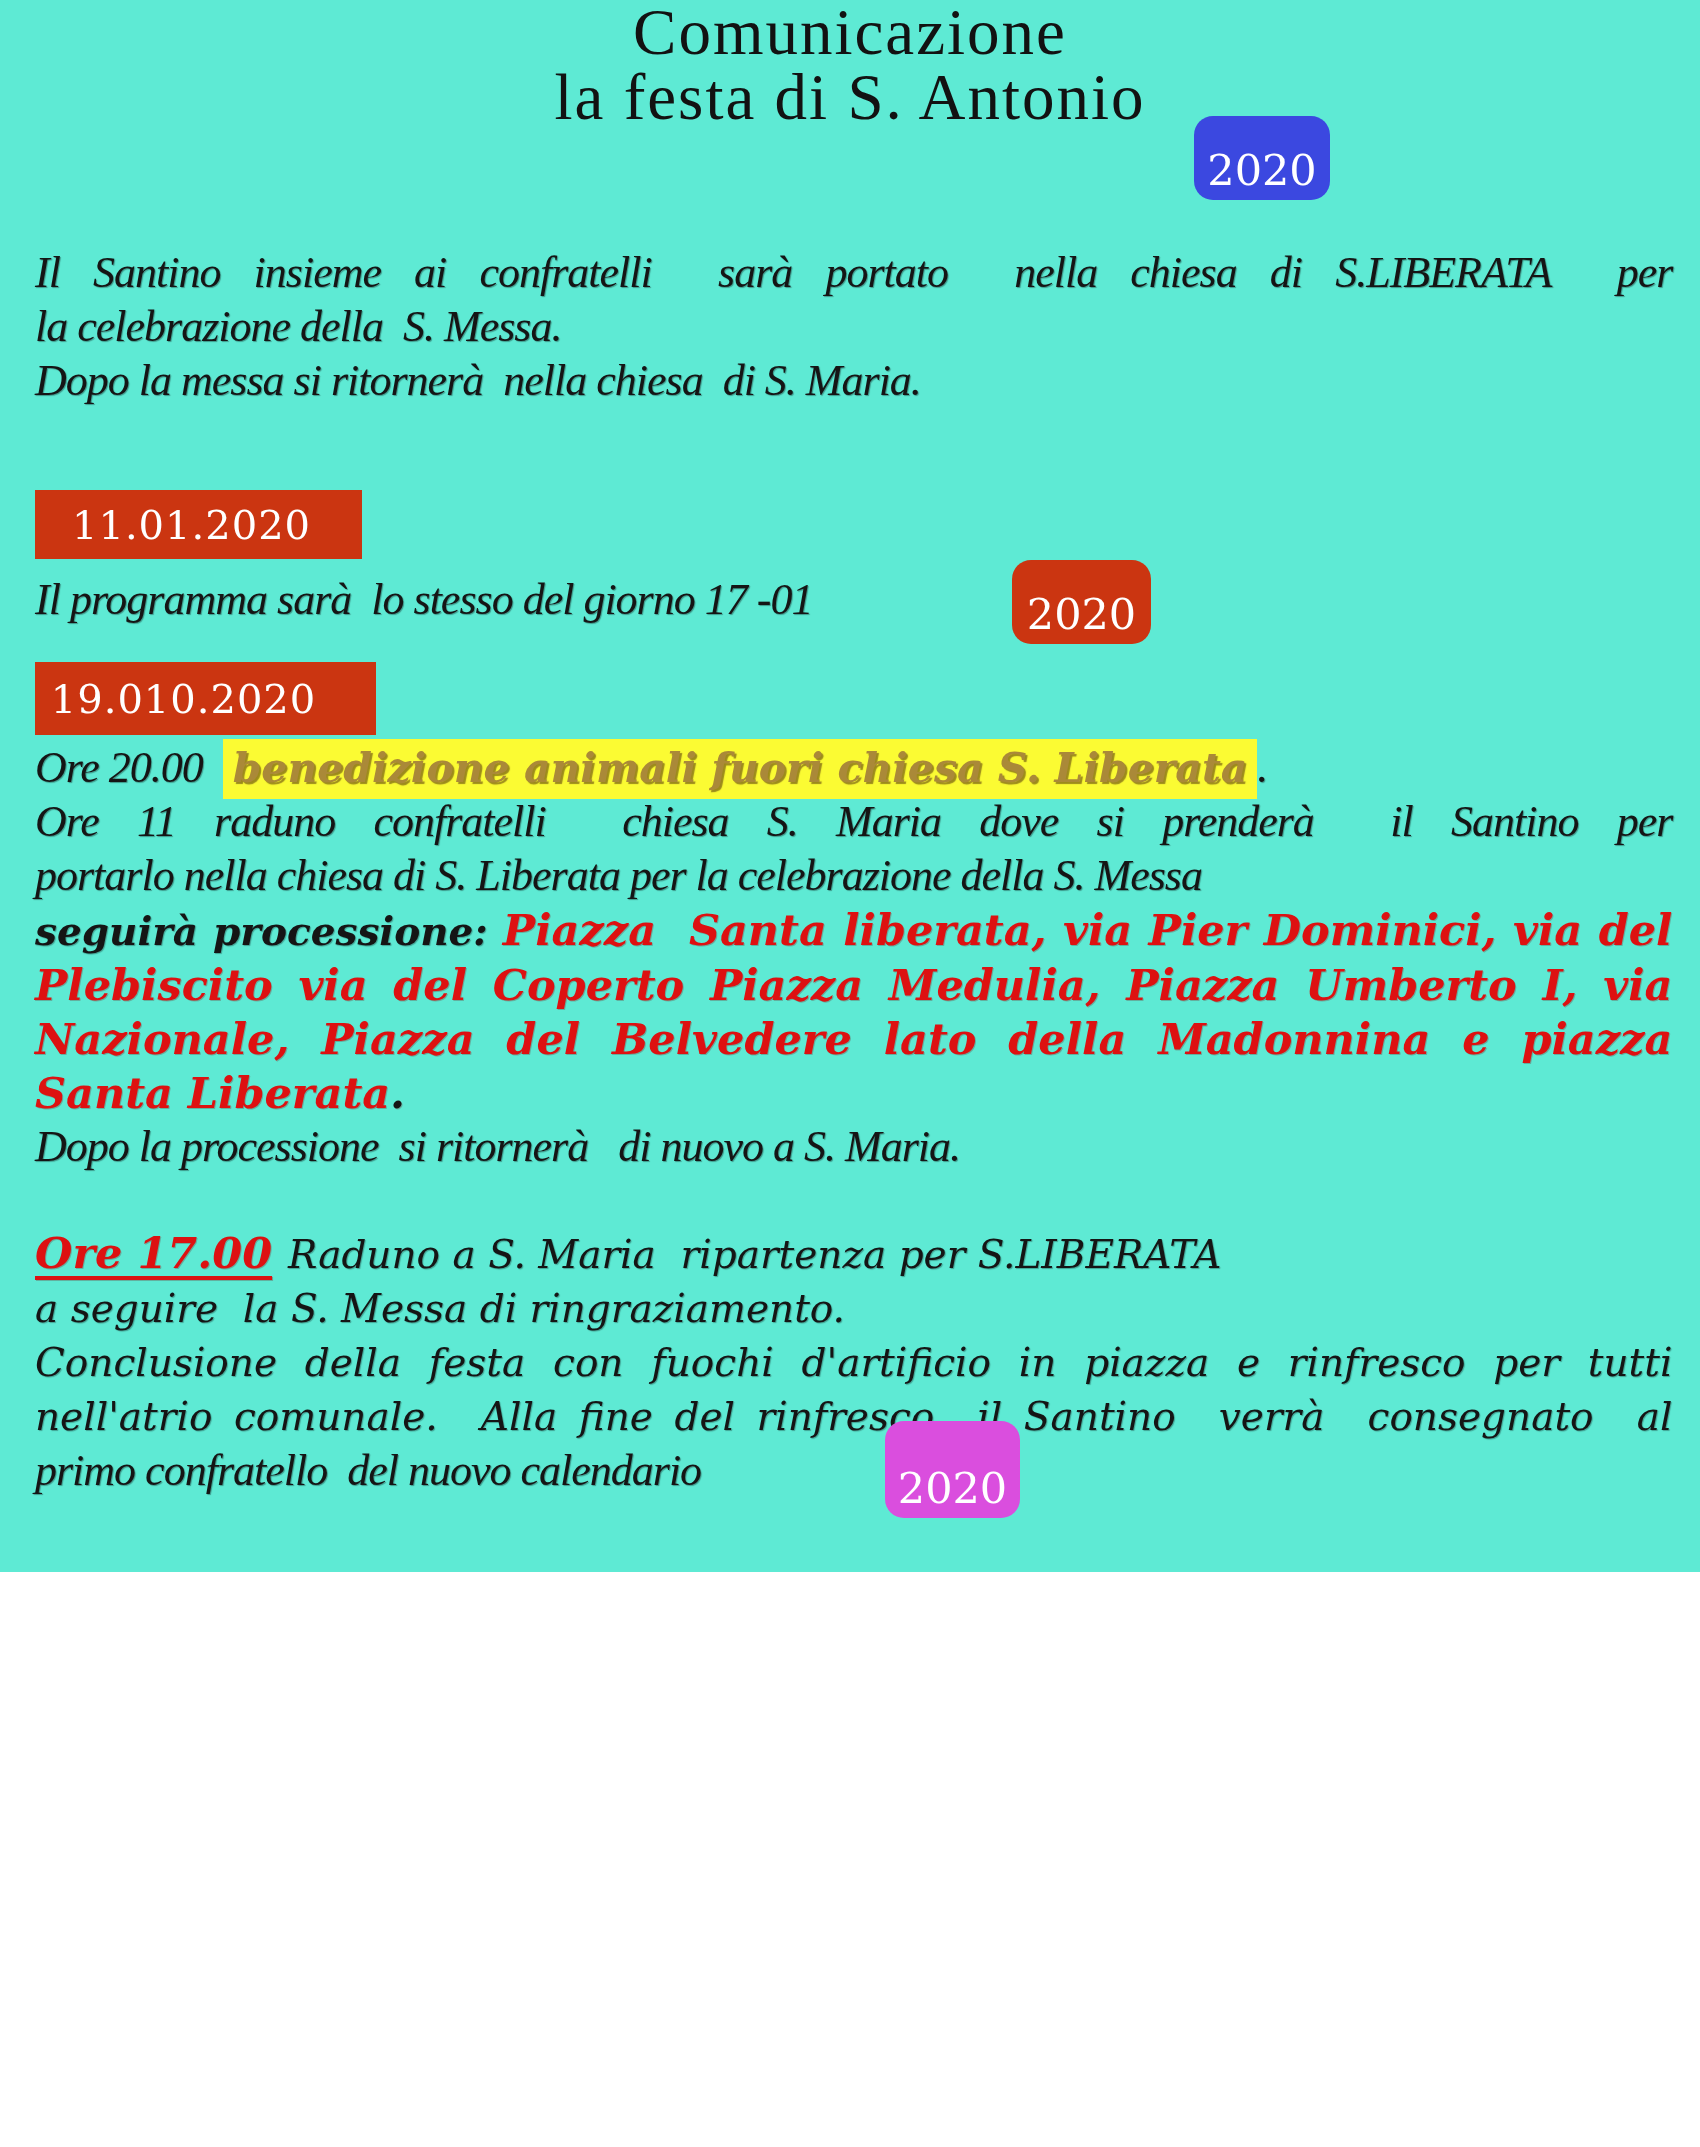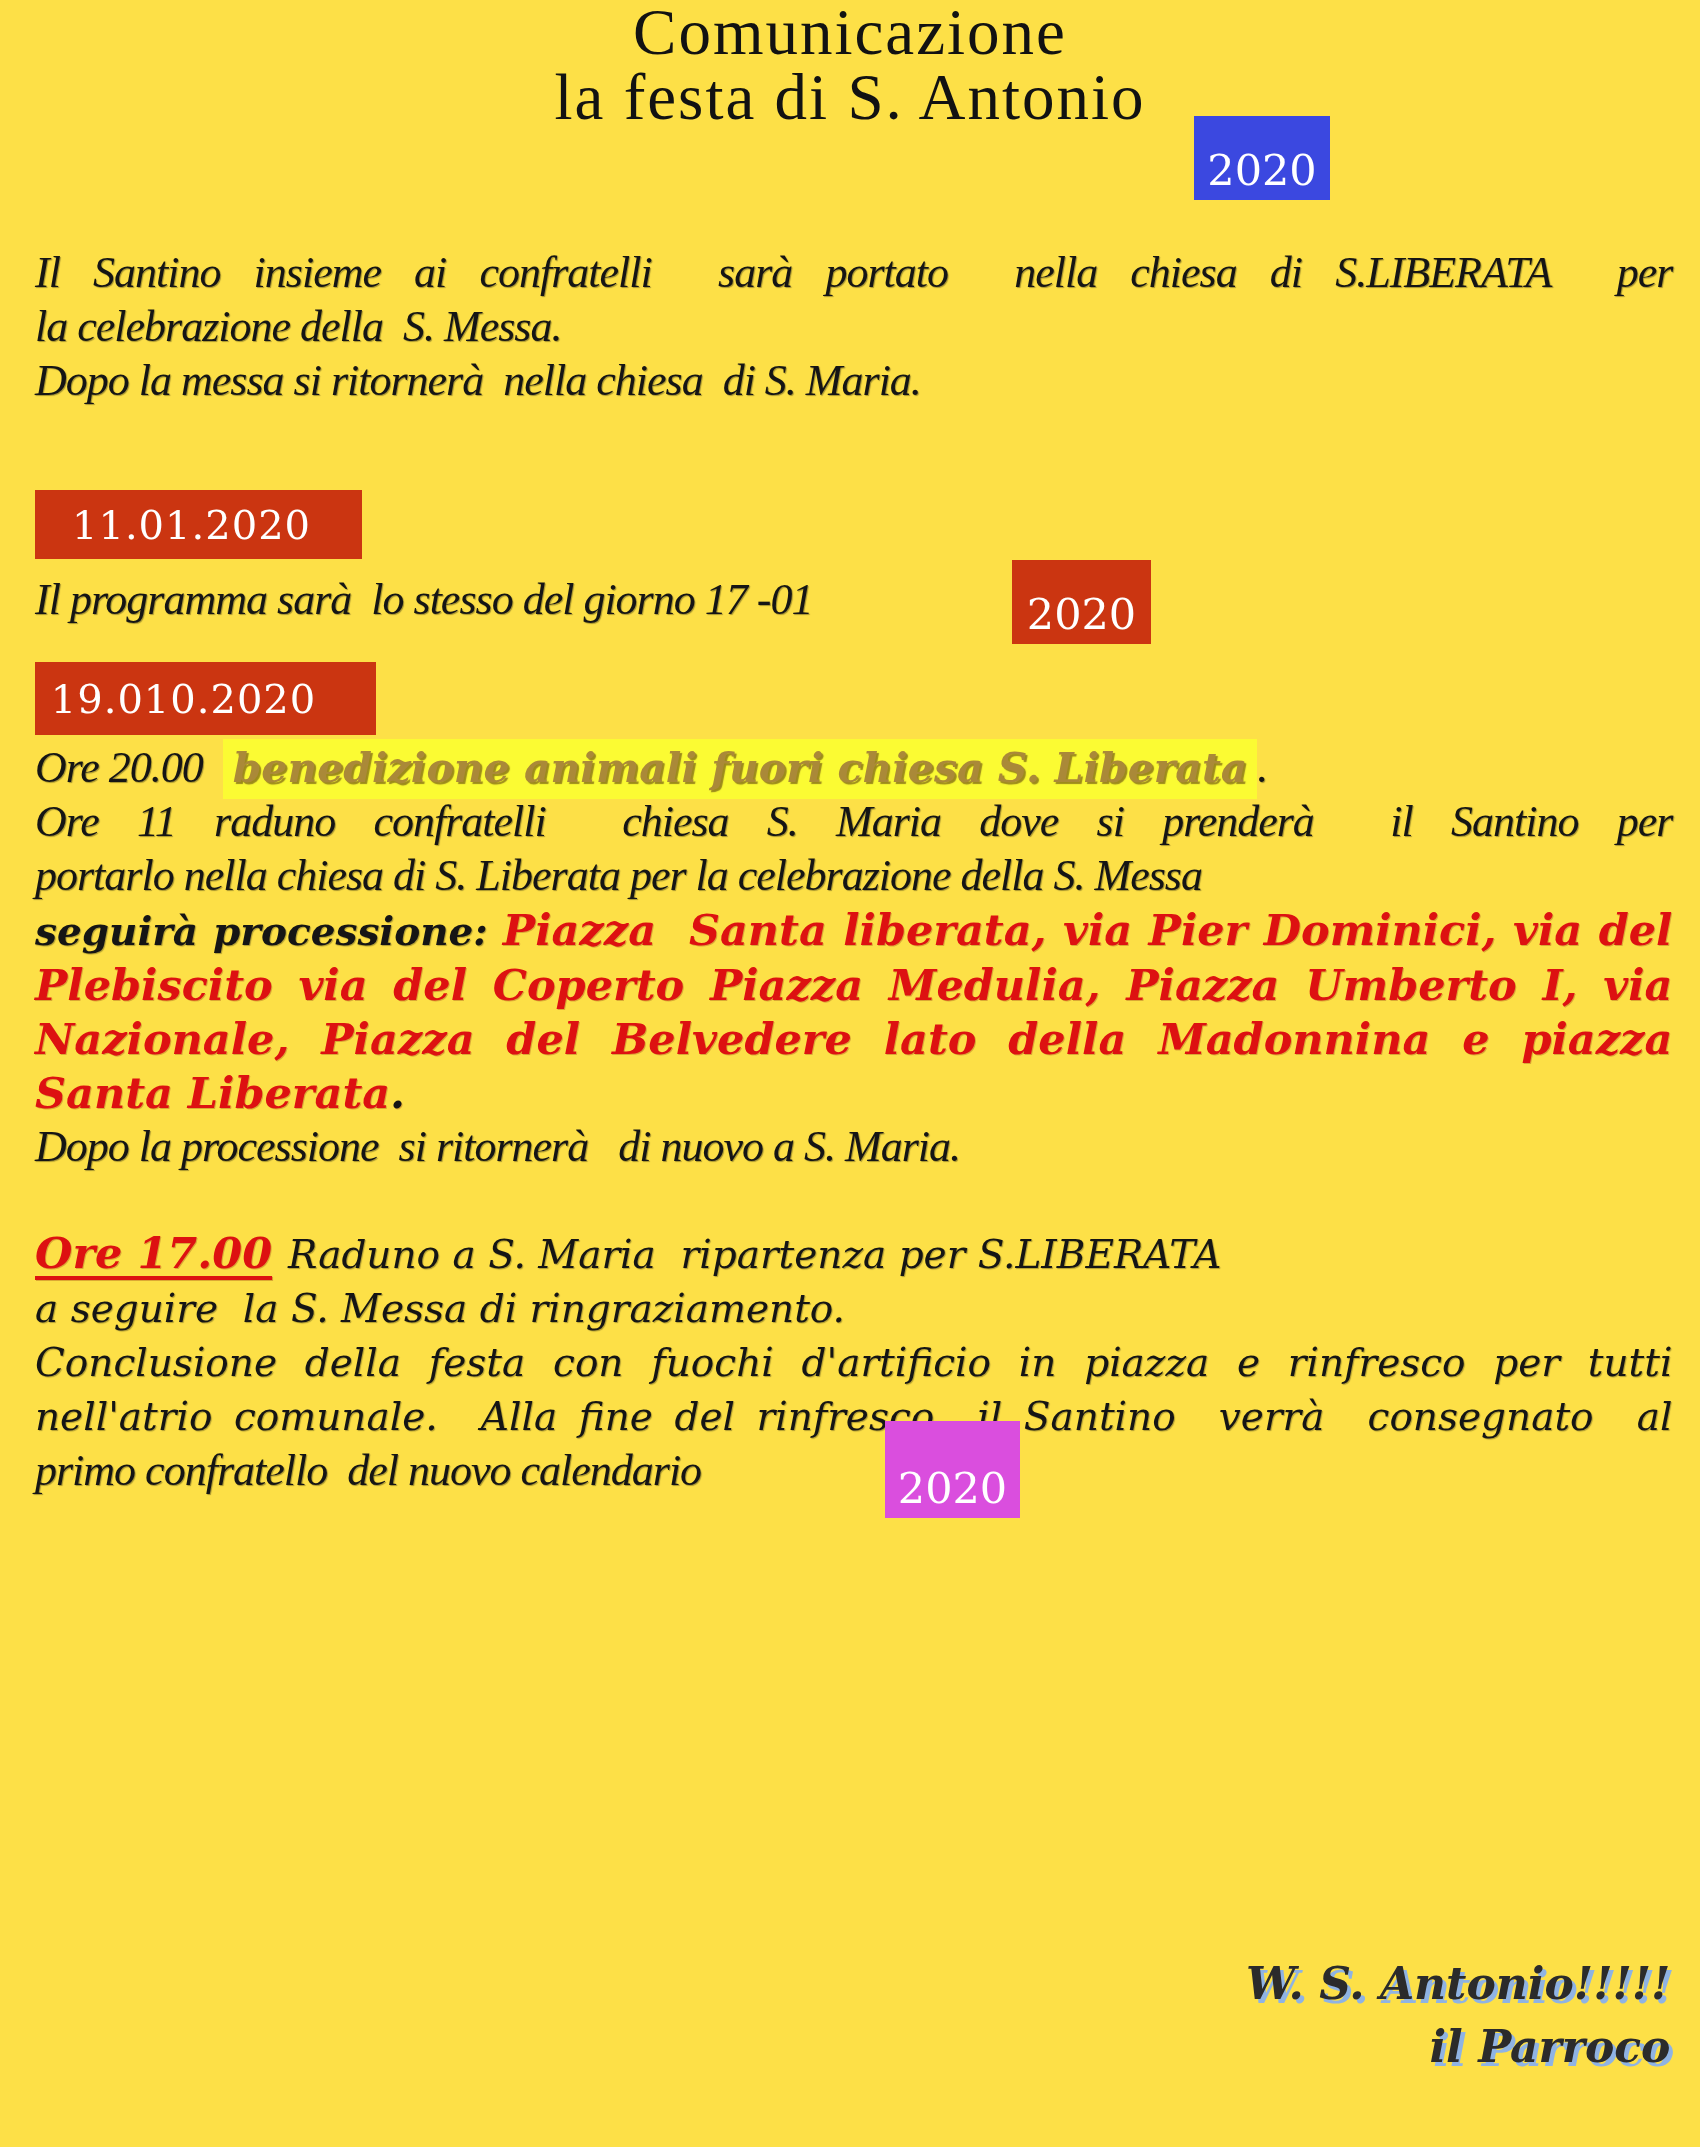"Comunicazione" .page { background: #fde047 -> #5eead4; height: 2147px -> 1572px }
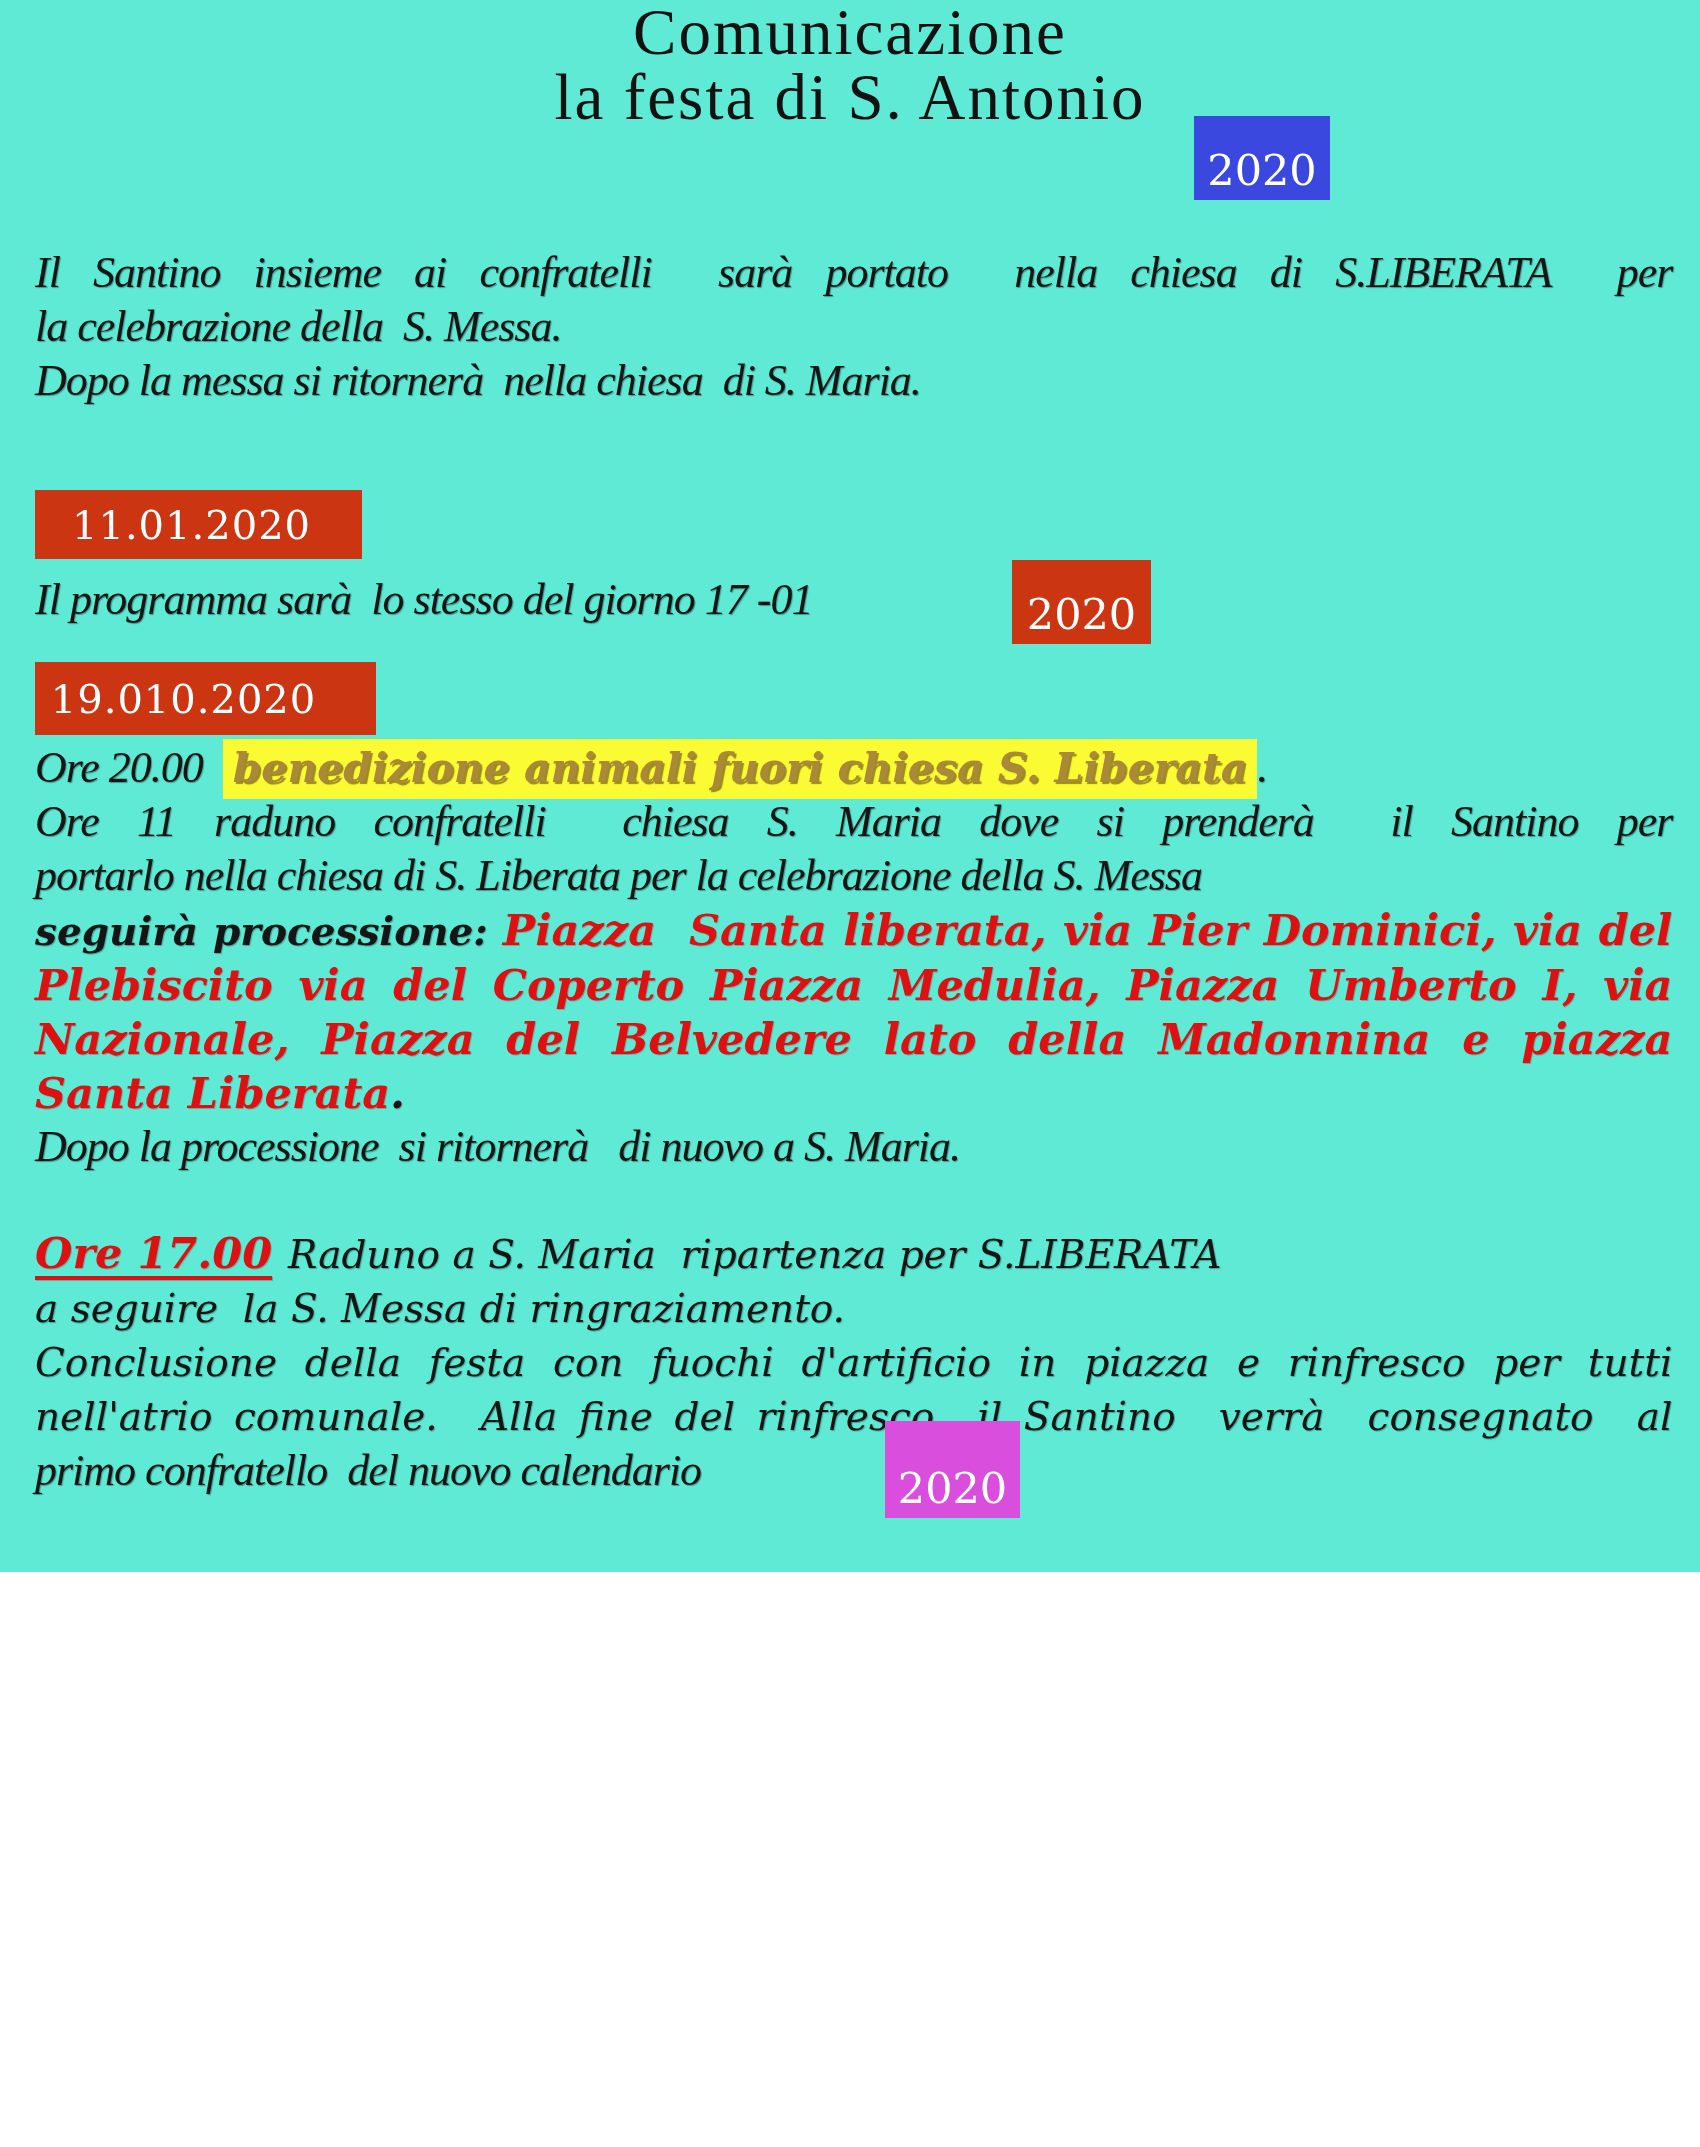"2020" .badge { border-radius: none -> 19px }
